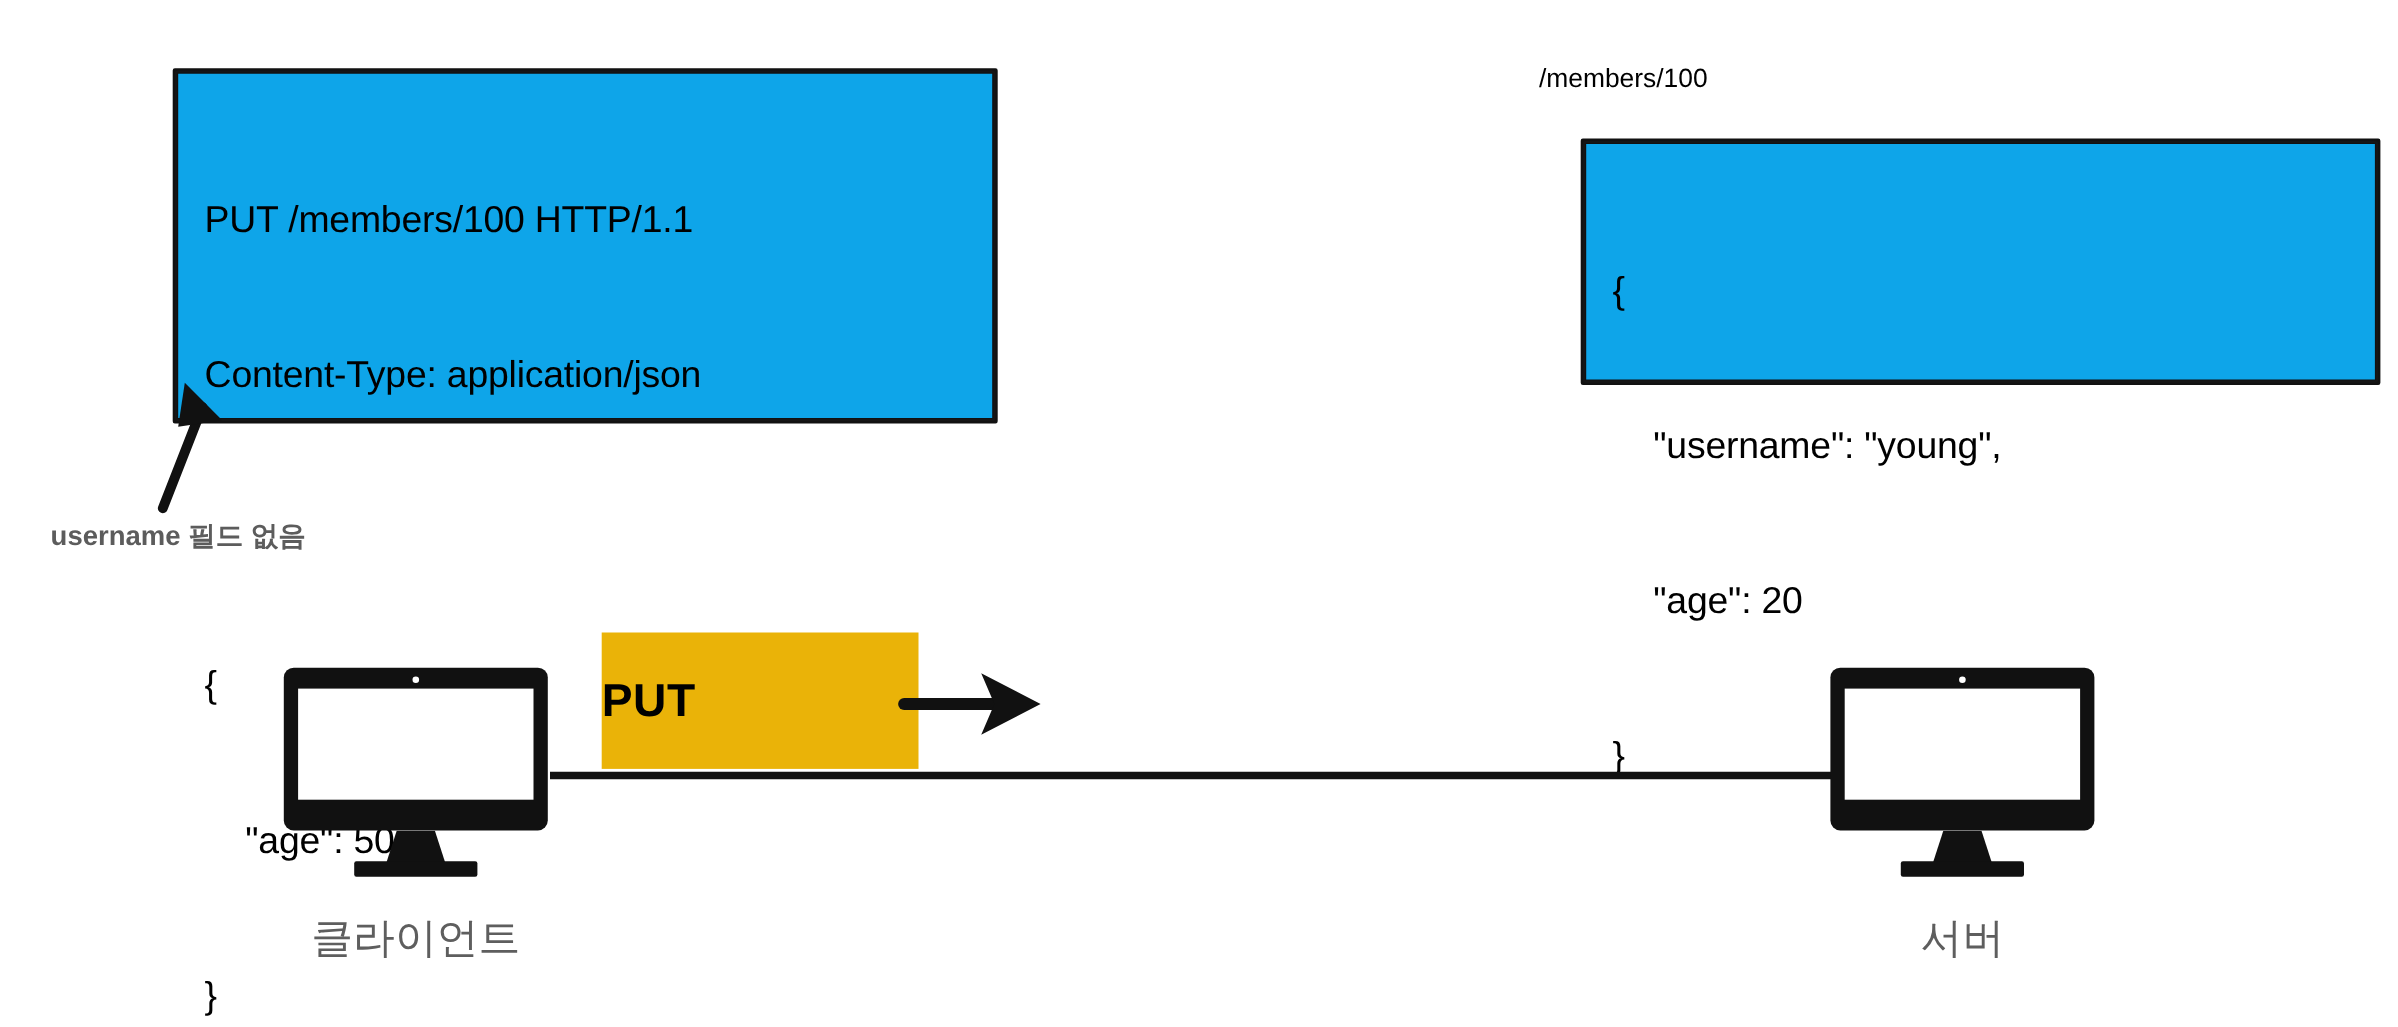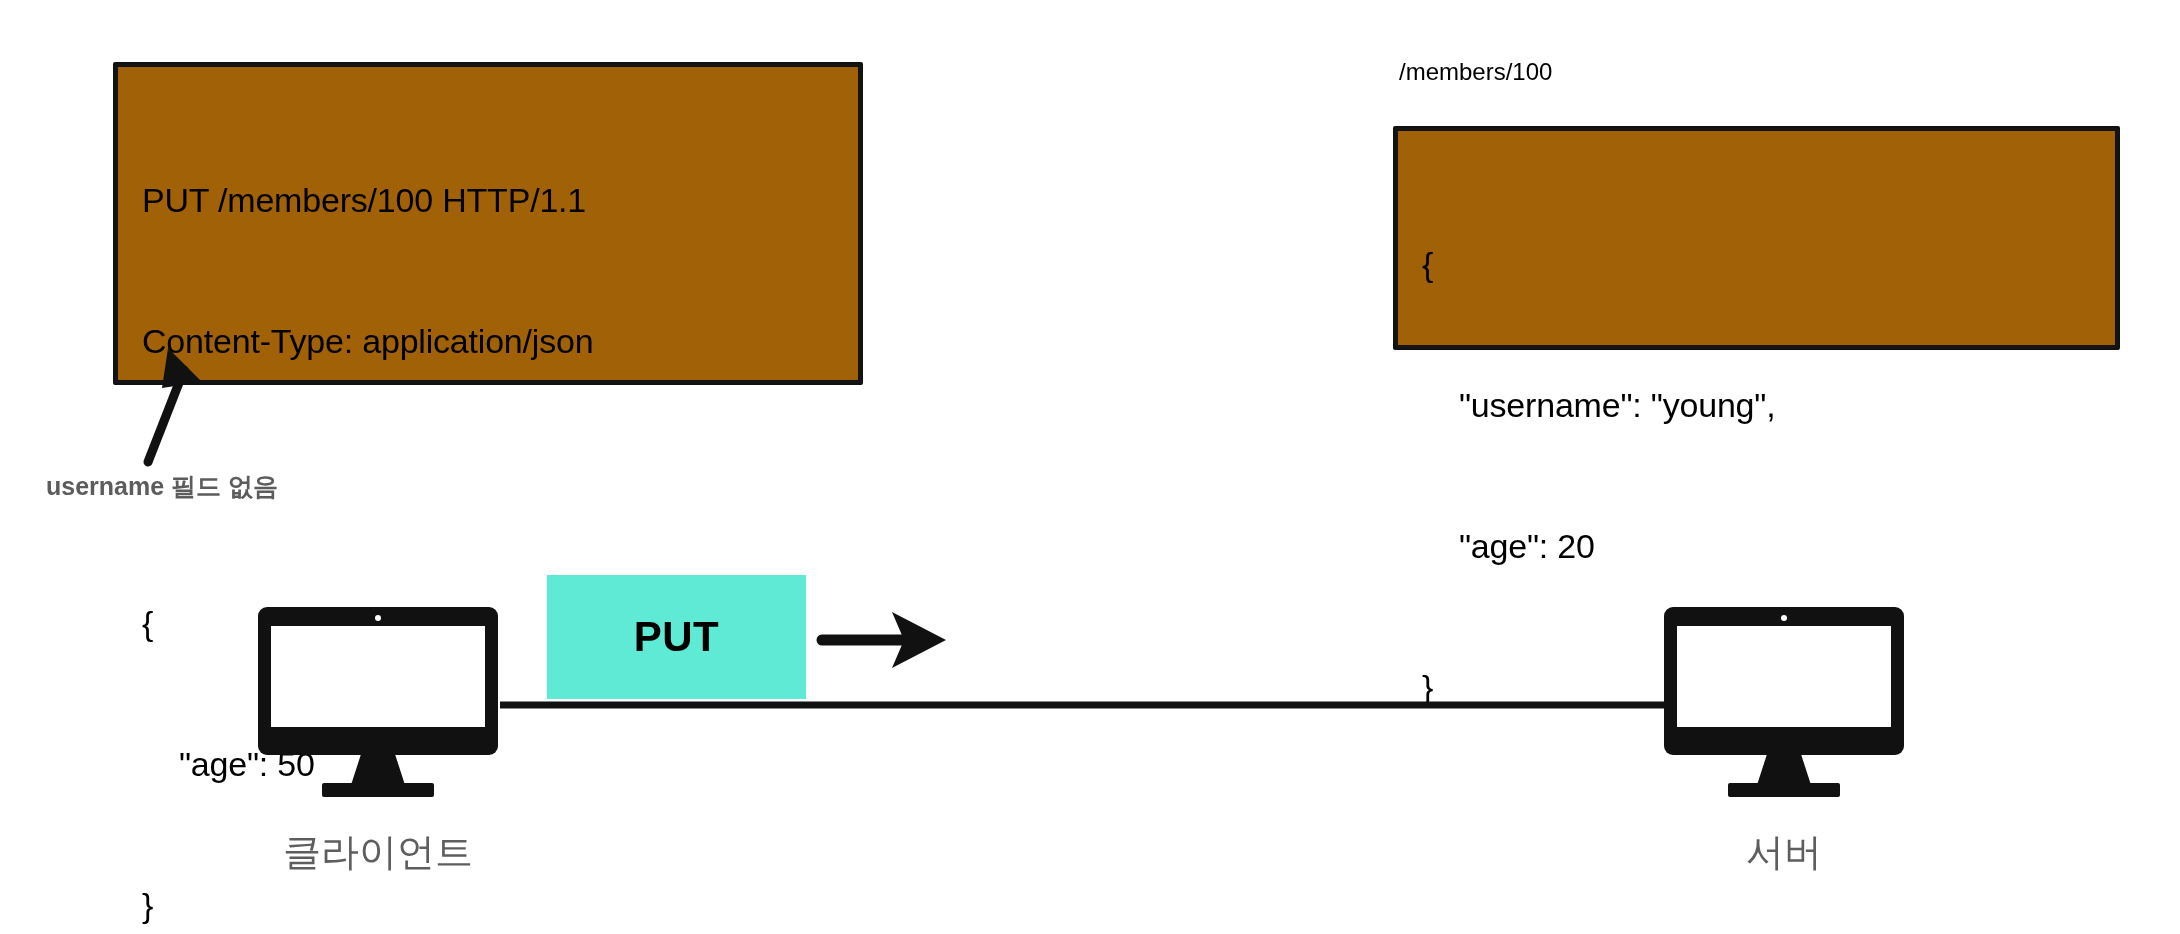"PUT /members/100 HTTP/1.1" .sketch-box { background: #a16207 -> #0ea5e9; margin-left: none -> 44px }
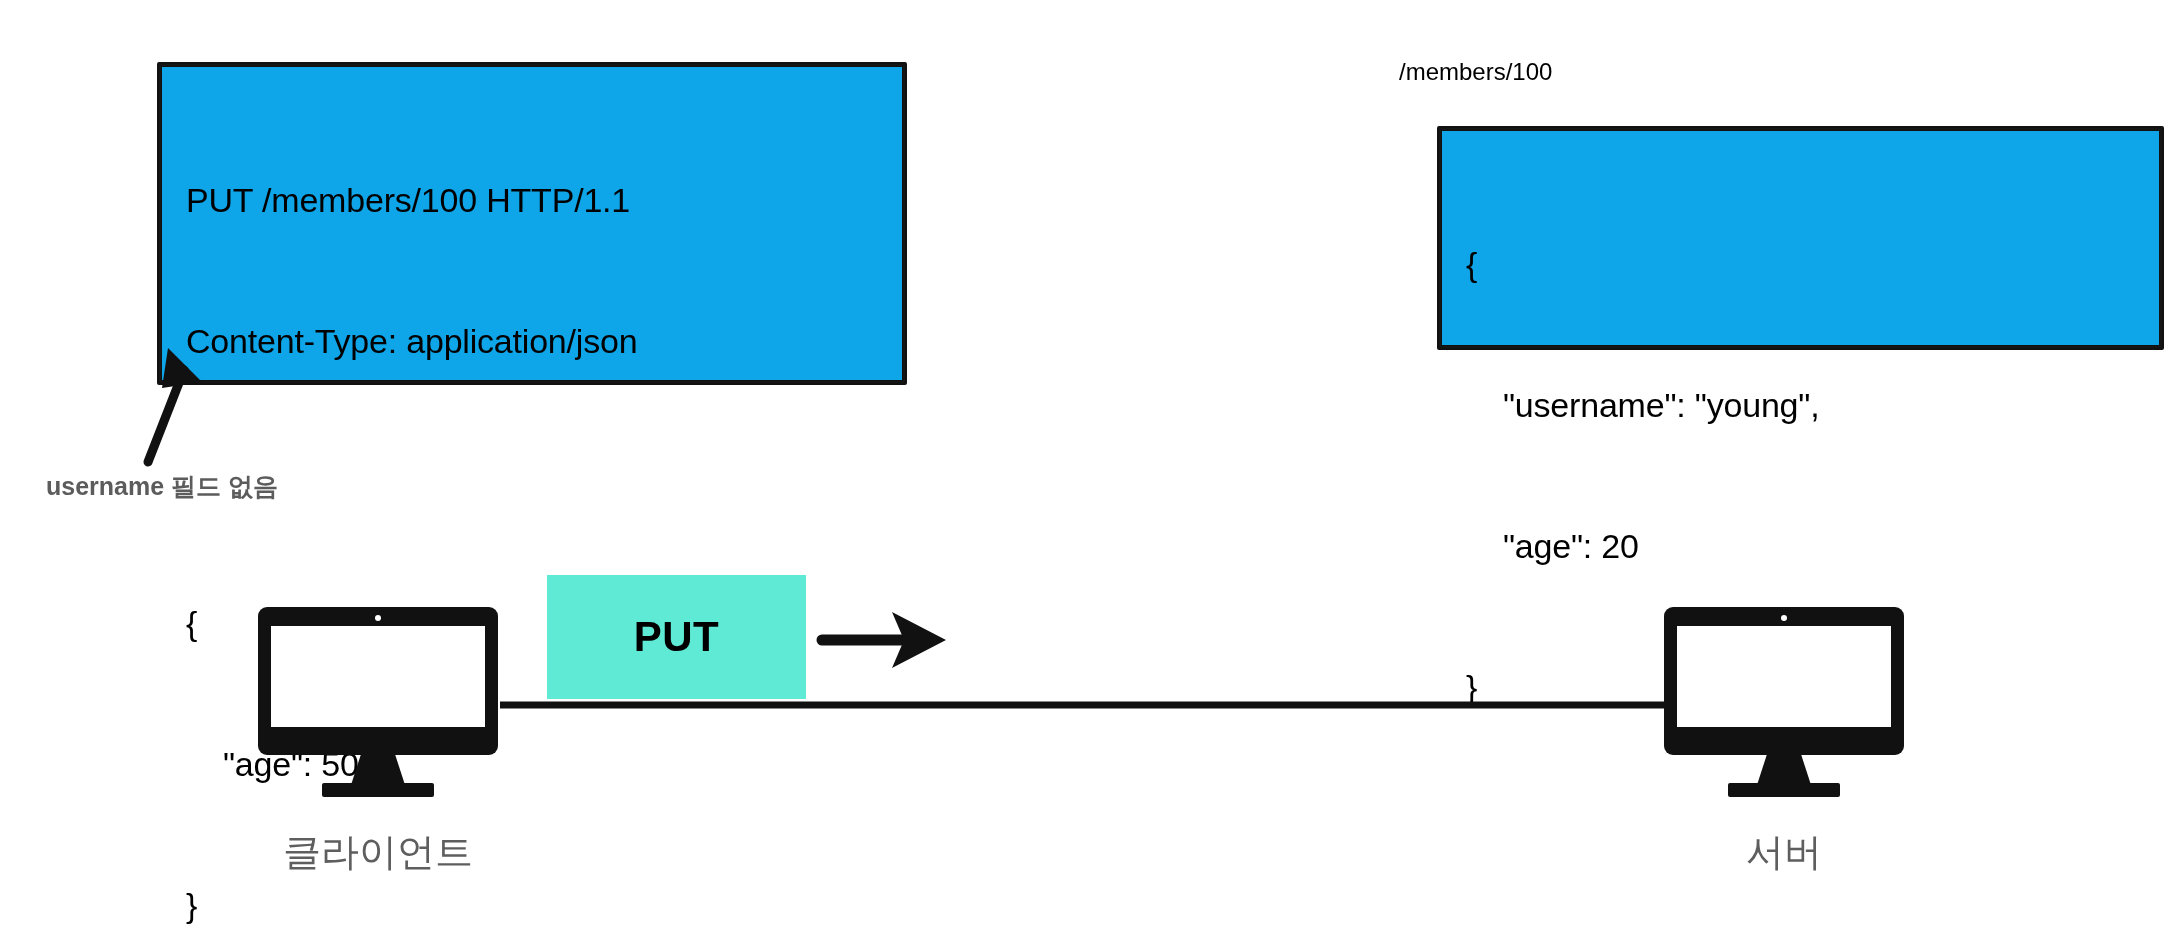"PUT" #method-badge { background: #5eead4 -> #eab308; justify-content: center -> none; width: 259px -> 288px }
